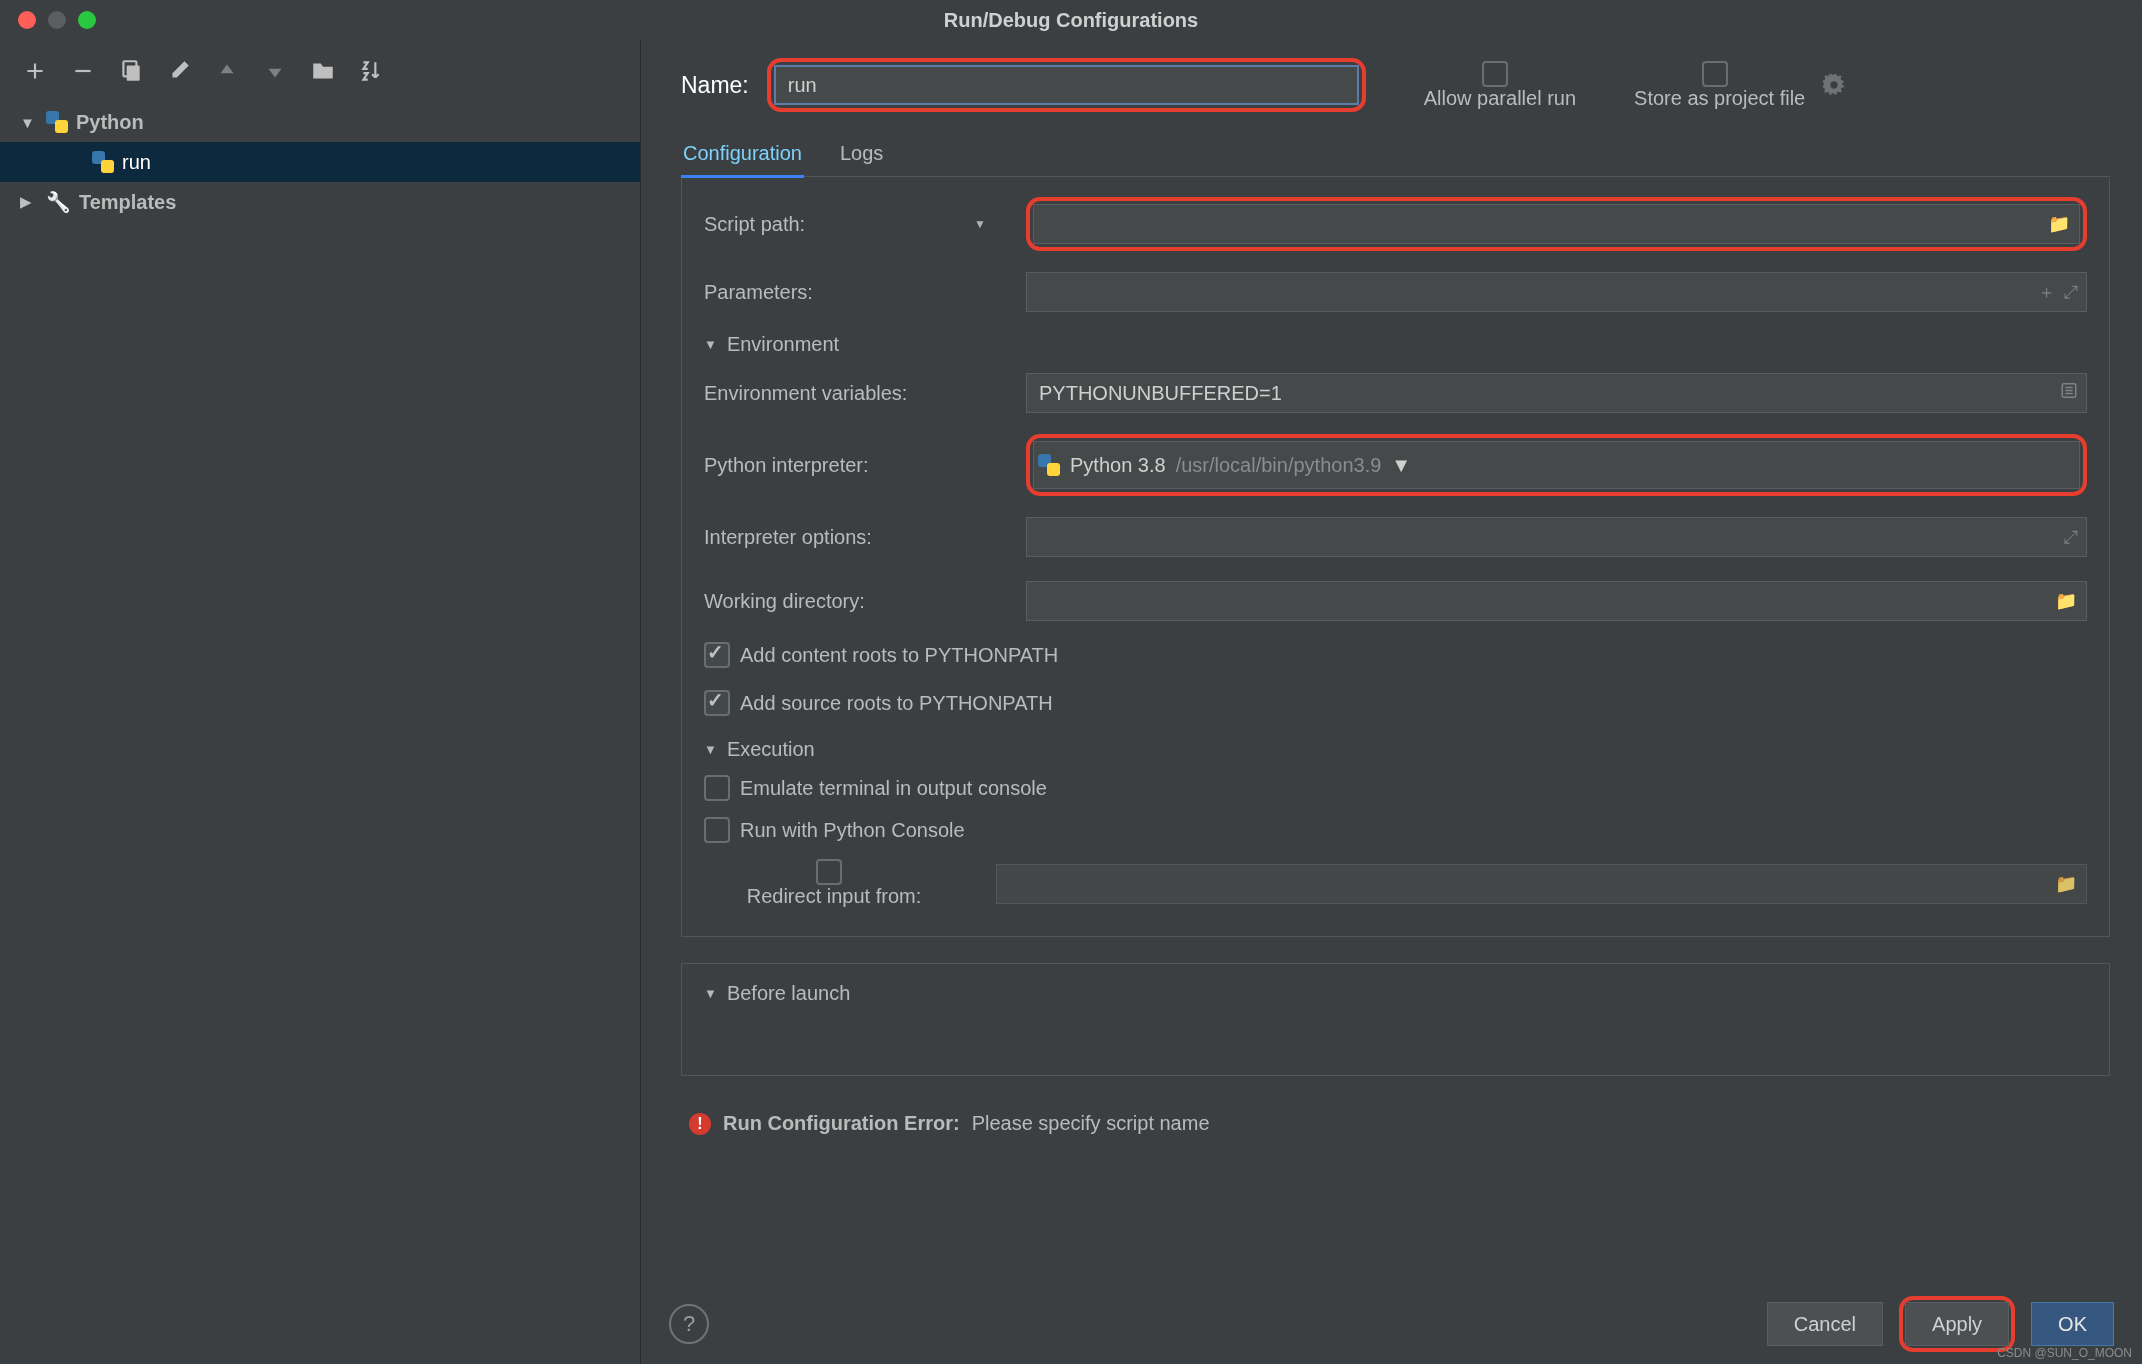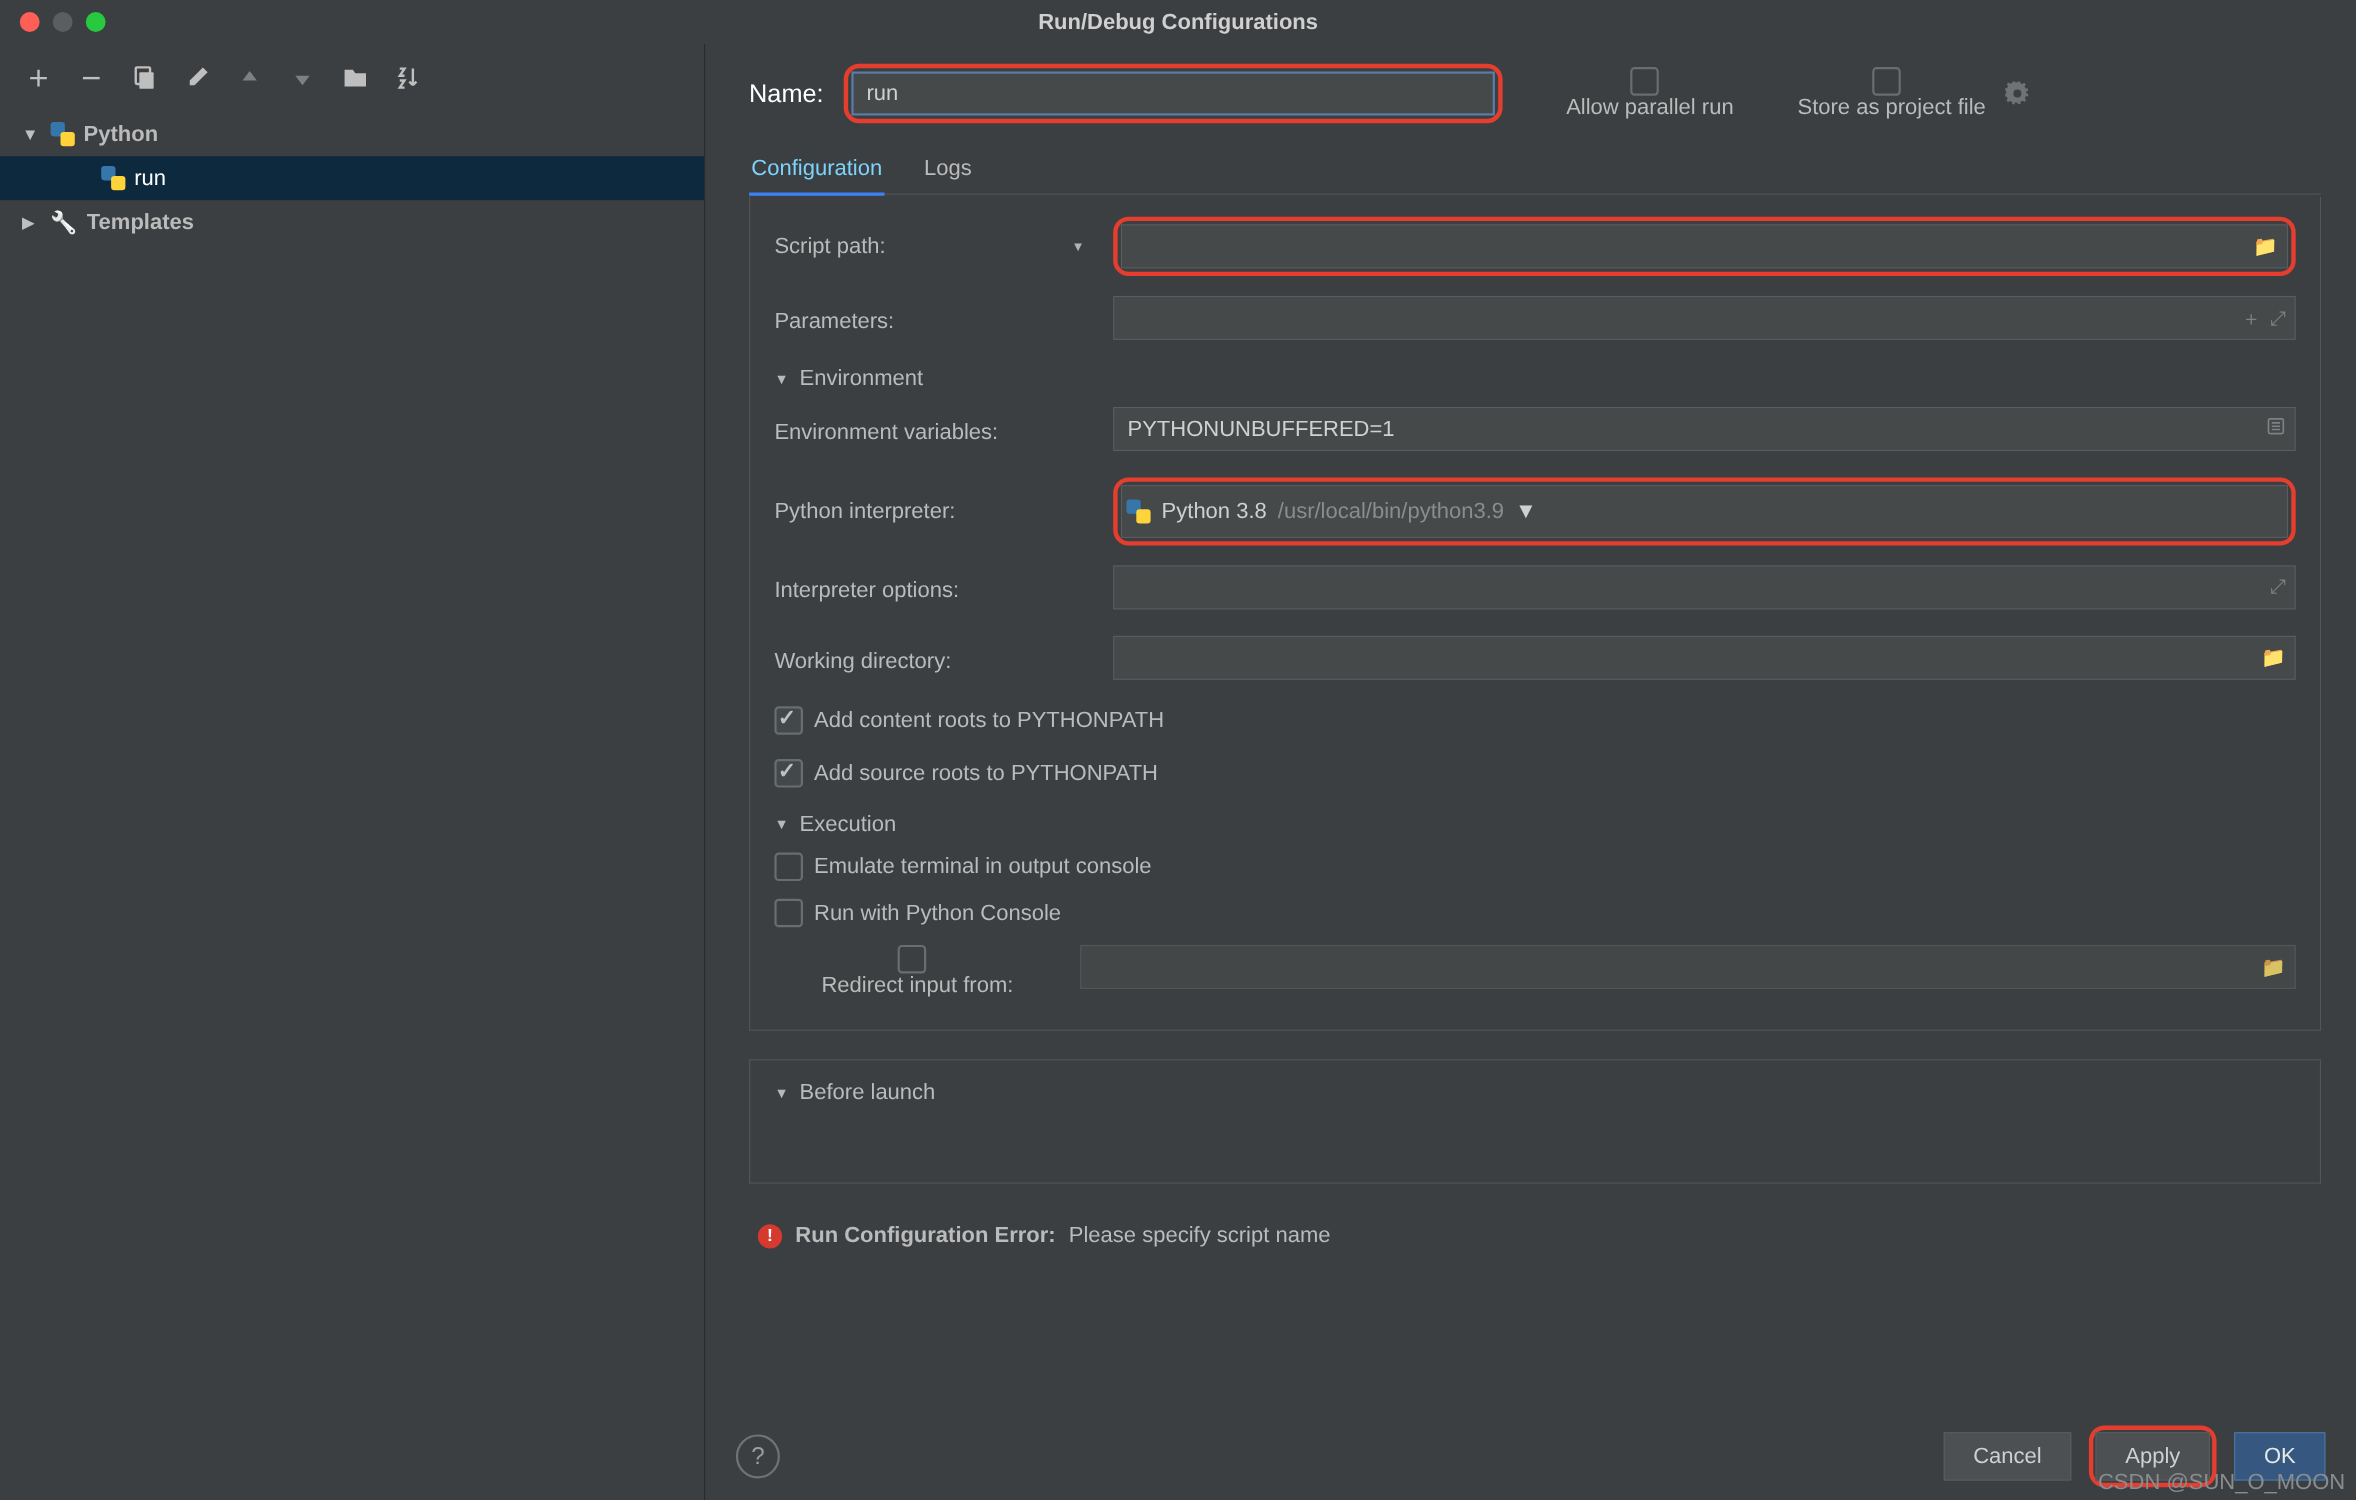"Script path:" .row { align-items: none -> center; gap: 18px -> 32px }
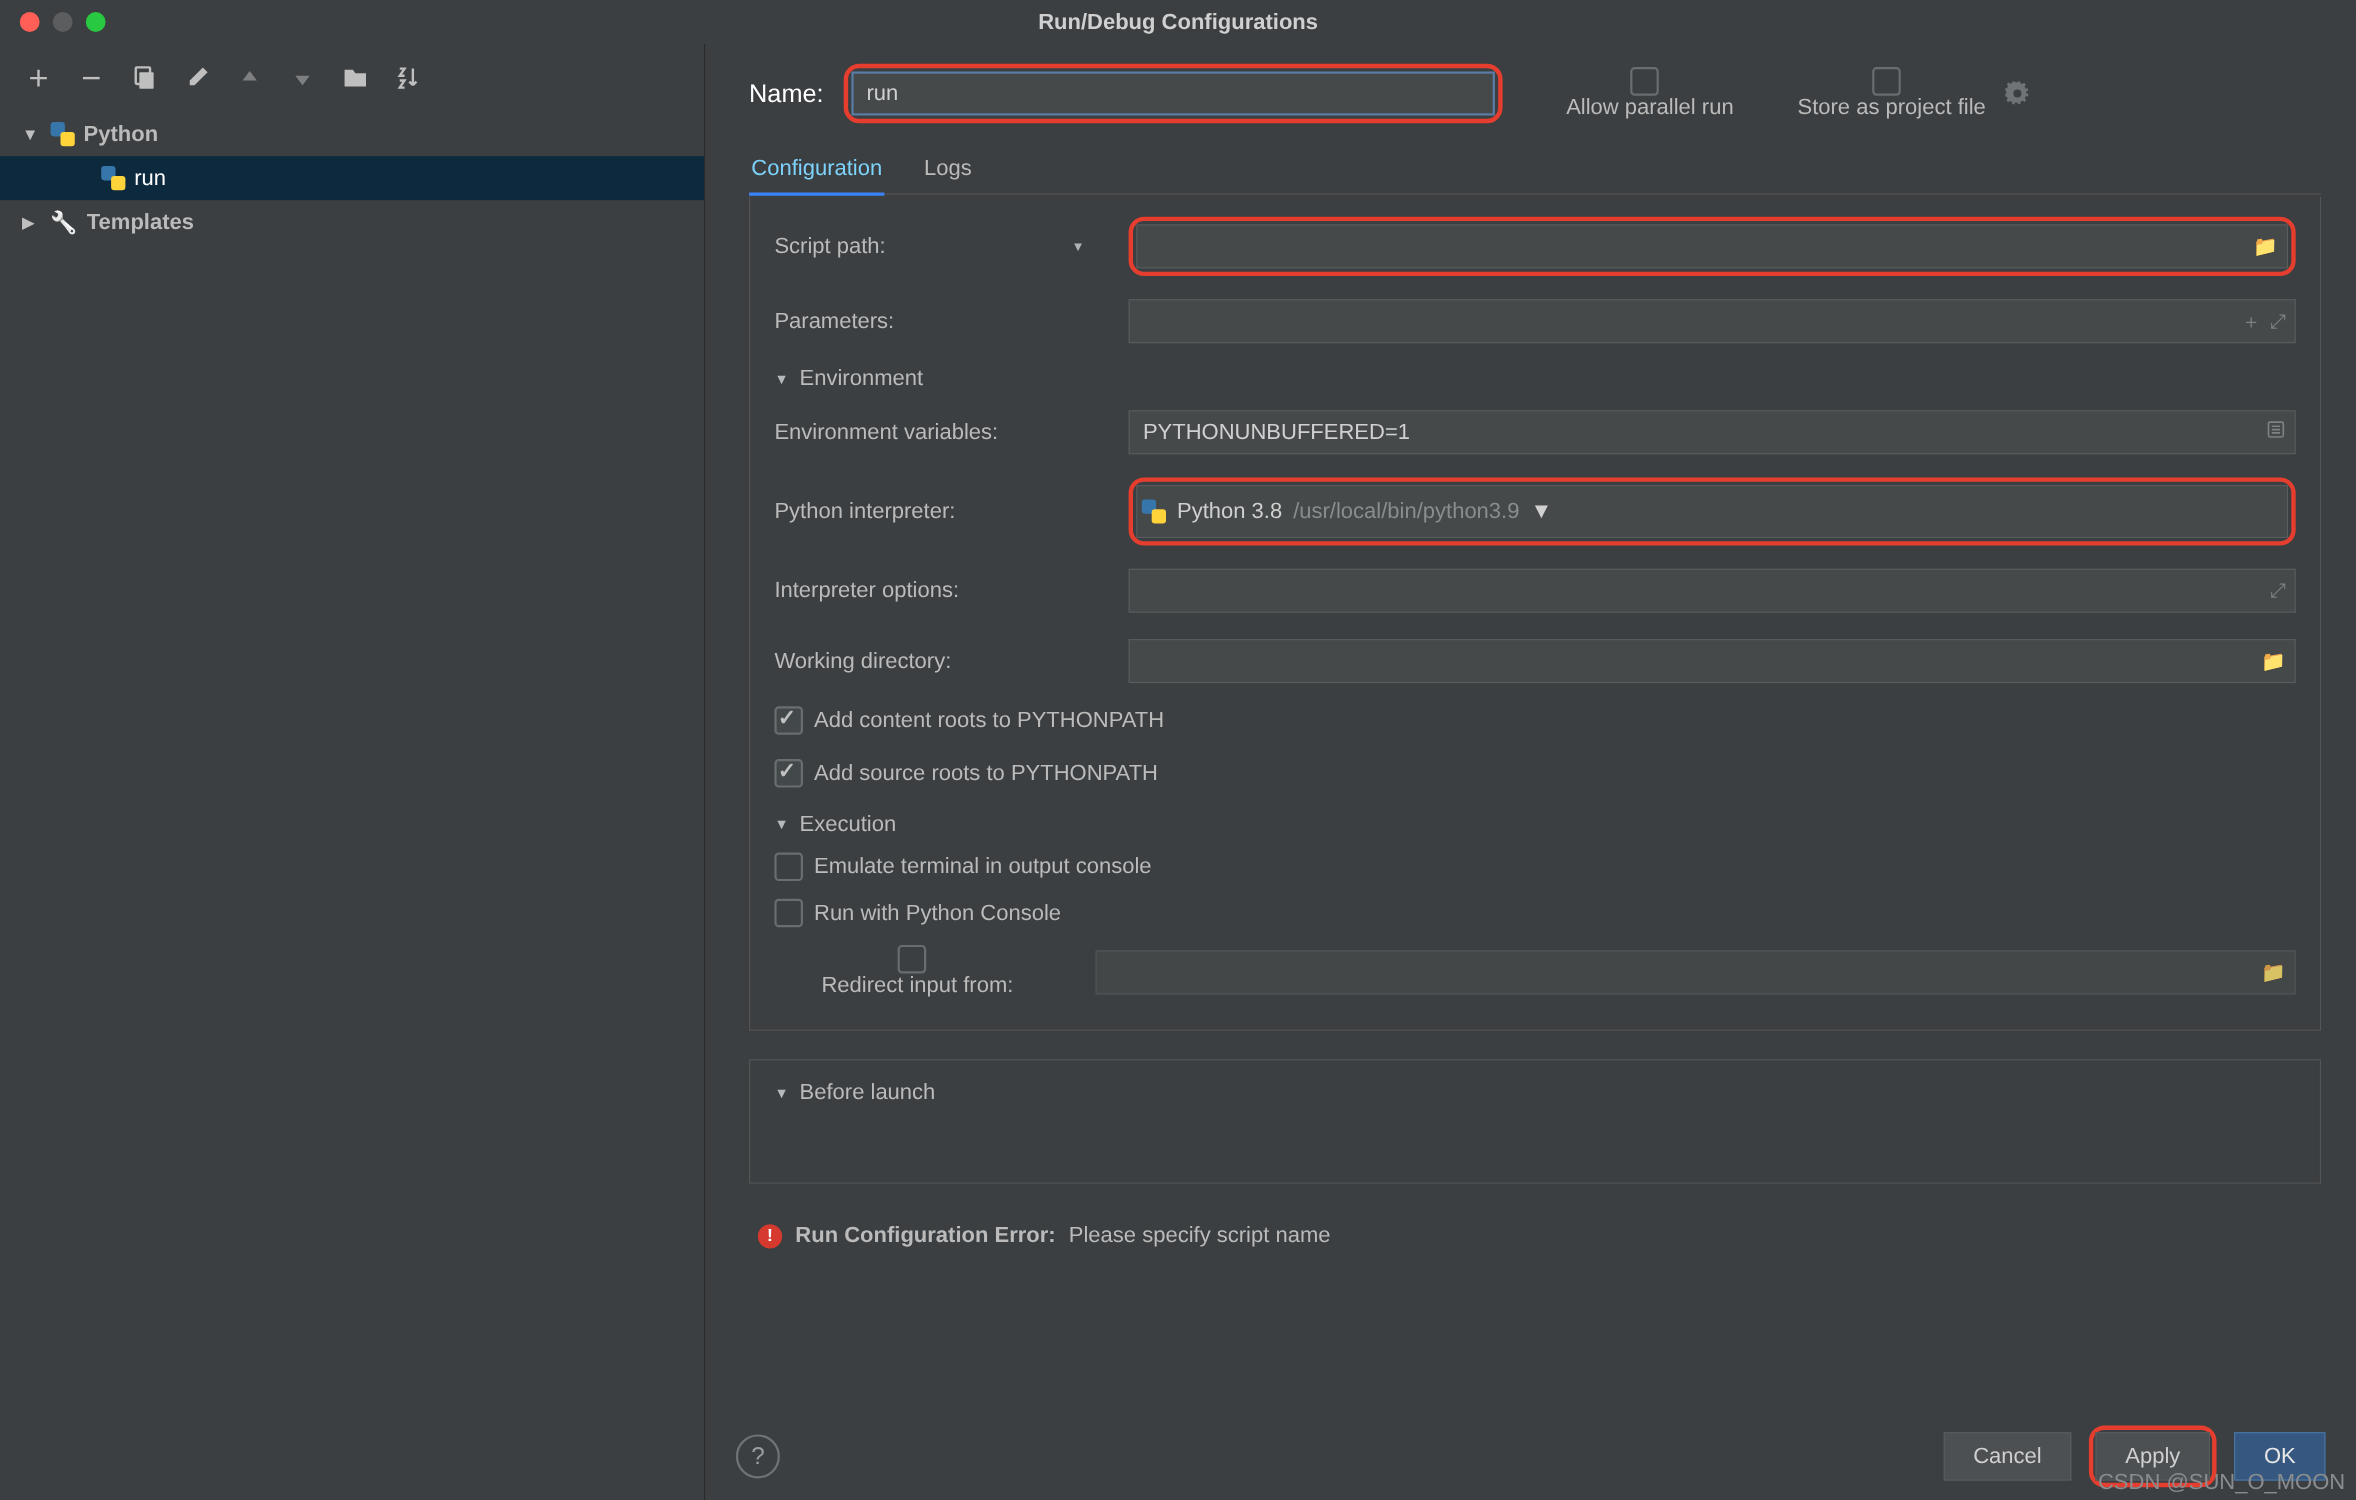"CSDN @SUN_O_MOON" .watermark { font-size: 20px -> 12px }
